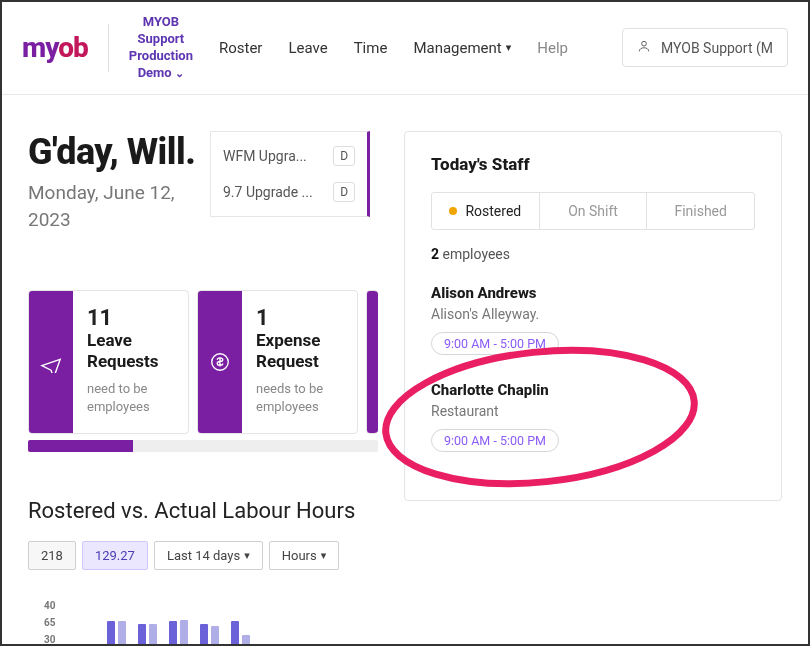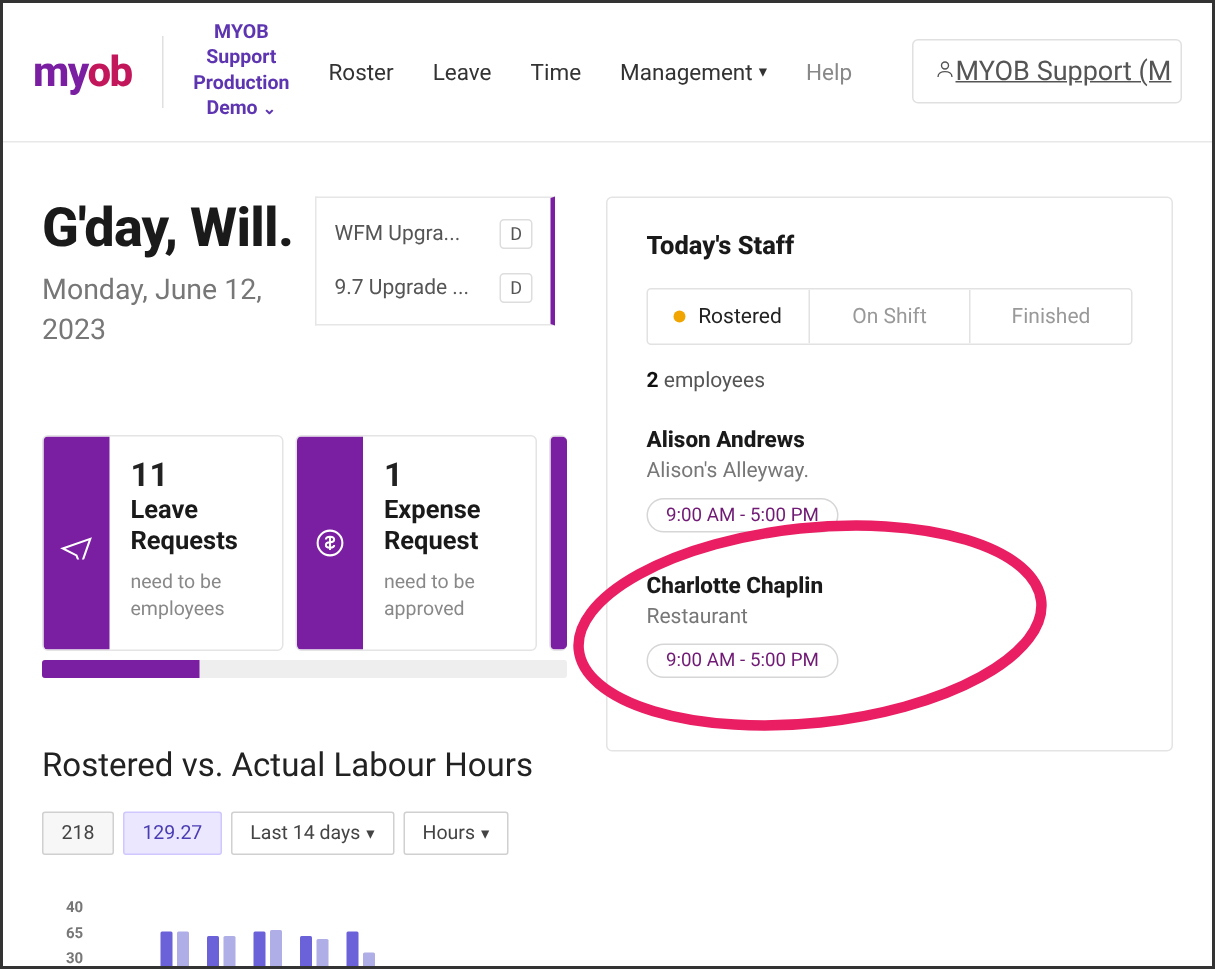"MYOB Support (M" .userbox { font-size: 18px -> 14px; gap: none -> 10px; text-decoration: underline -> none }
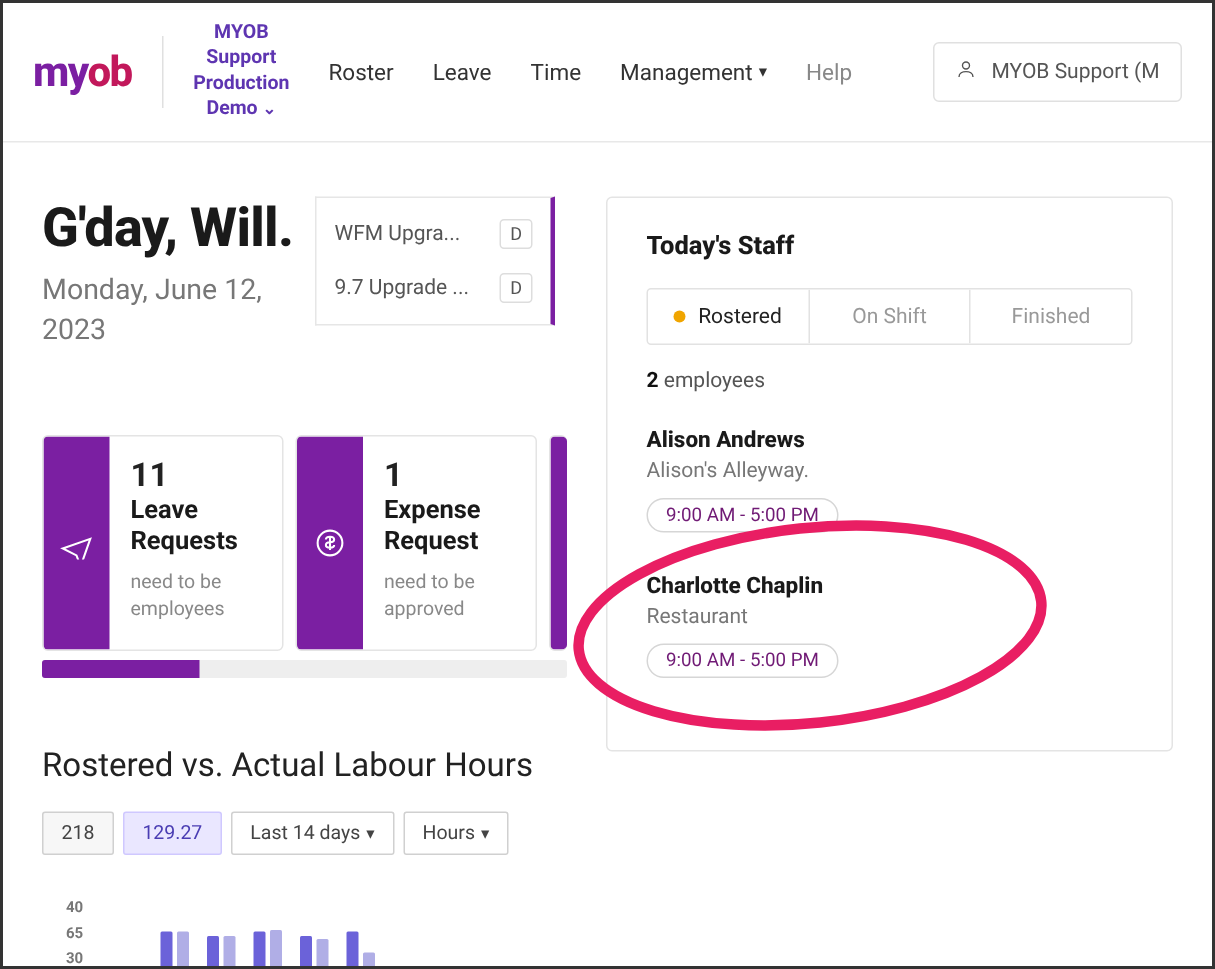"9:00 AM - 5:00 PM" .staffitem .stime { color: #701a75 -> #8b5cf6 }
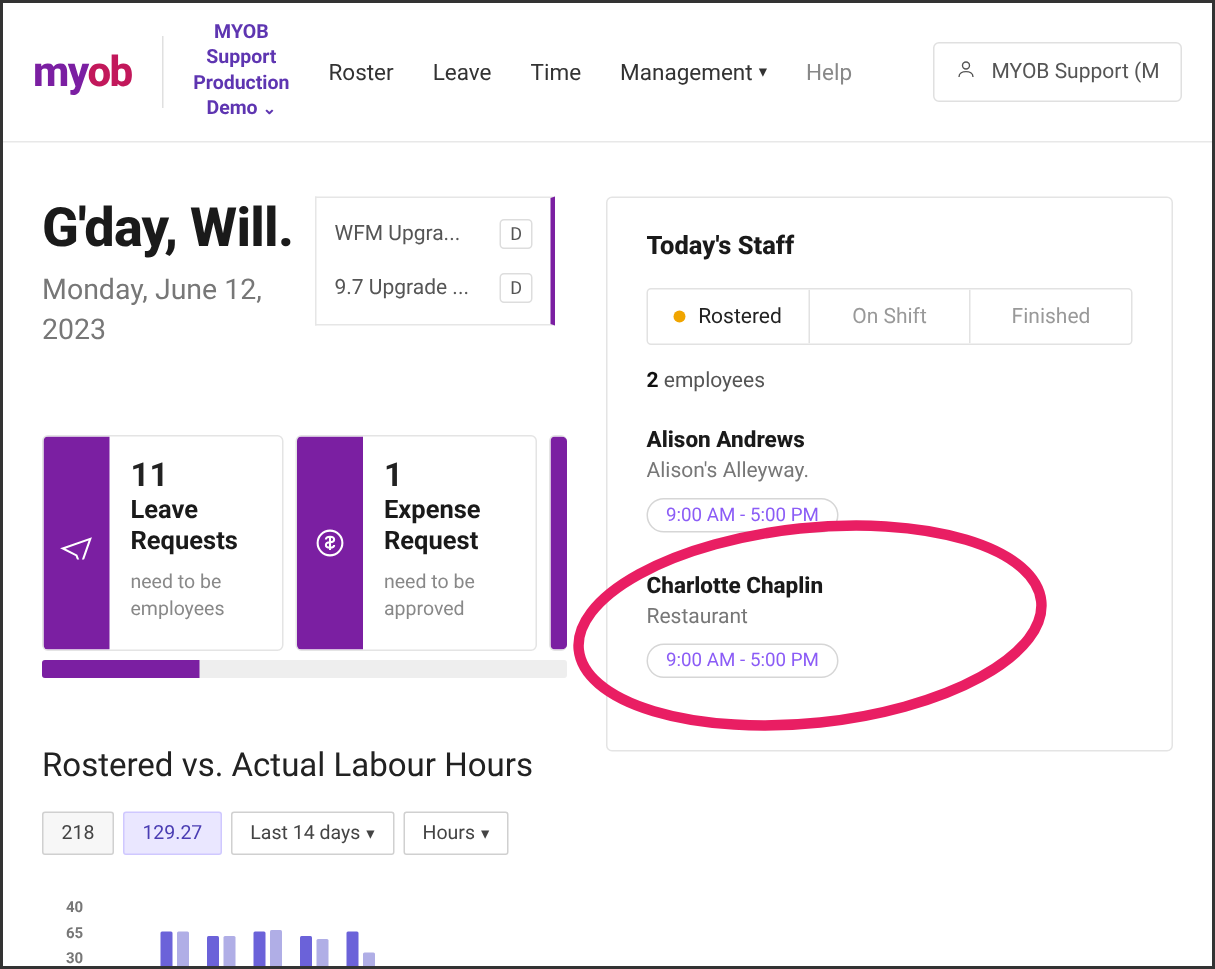"need to be approved" div.csub { text: need to be approved -> needs to be employees }
